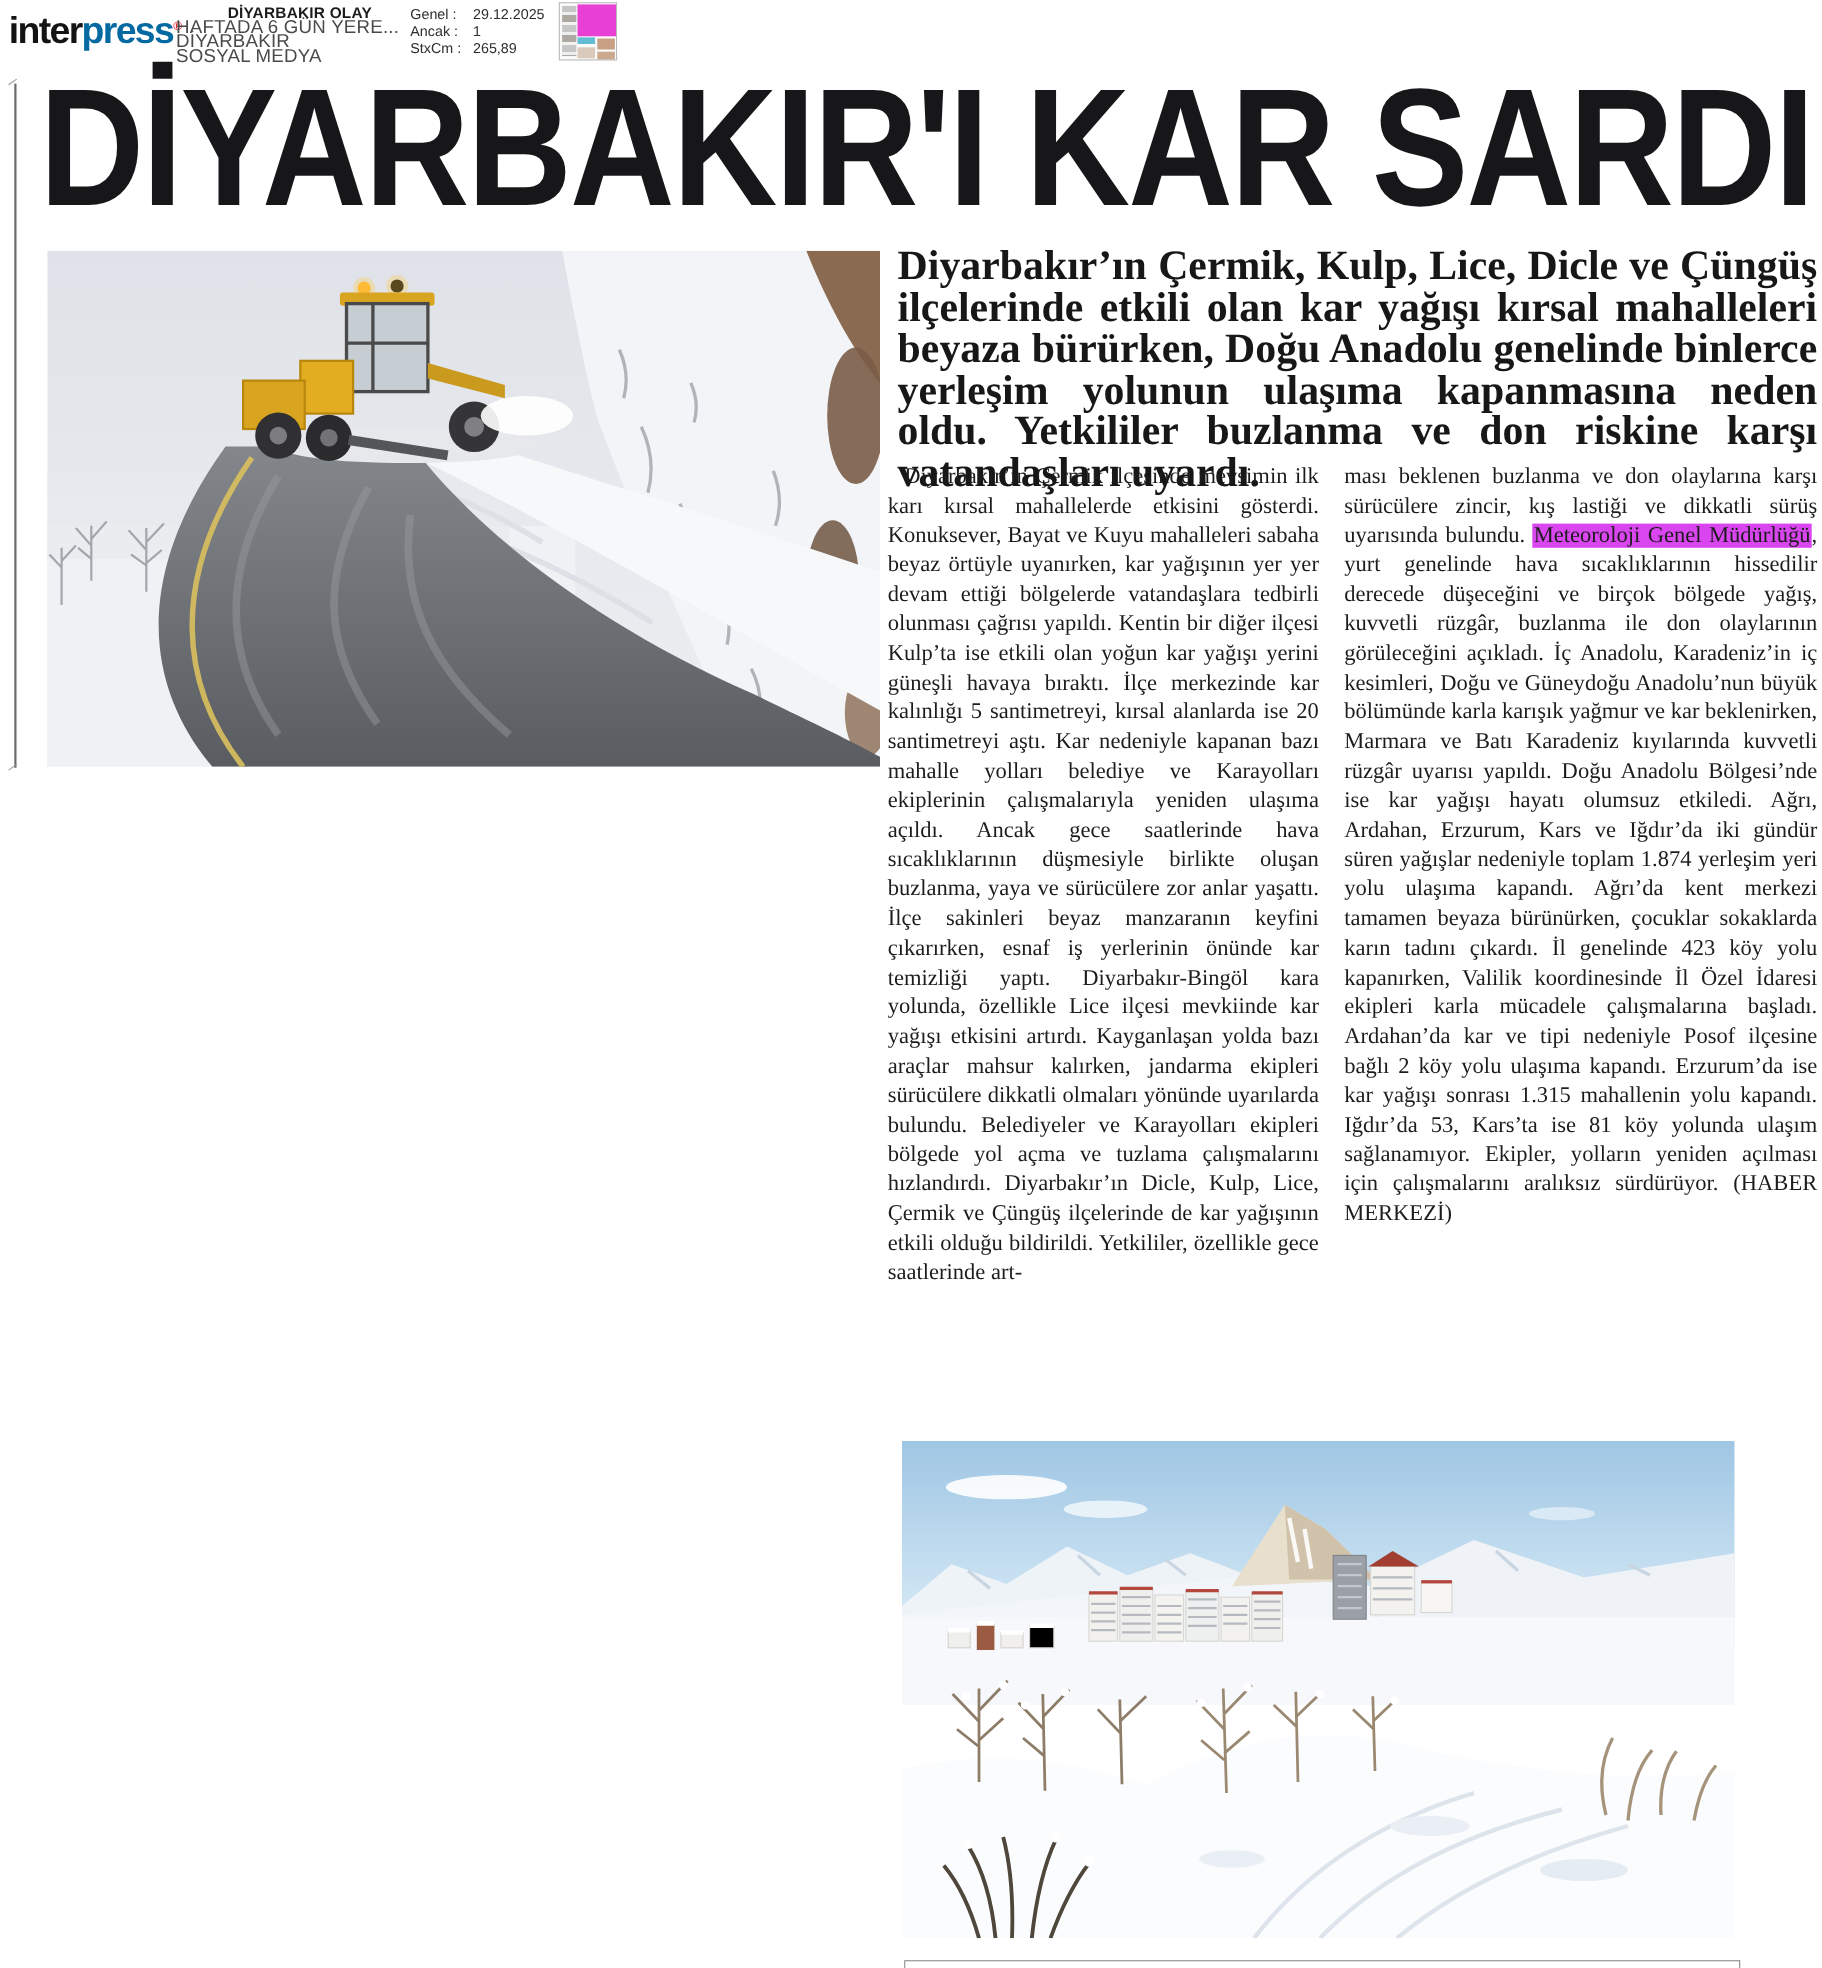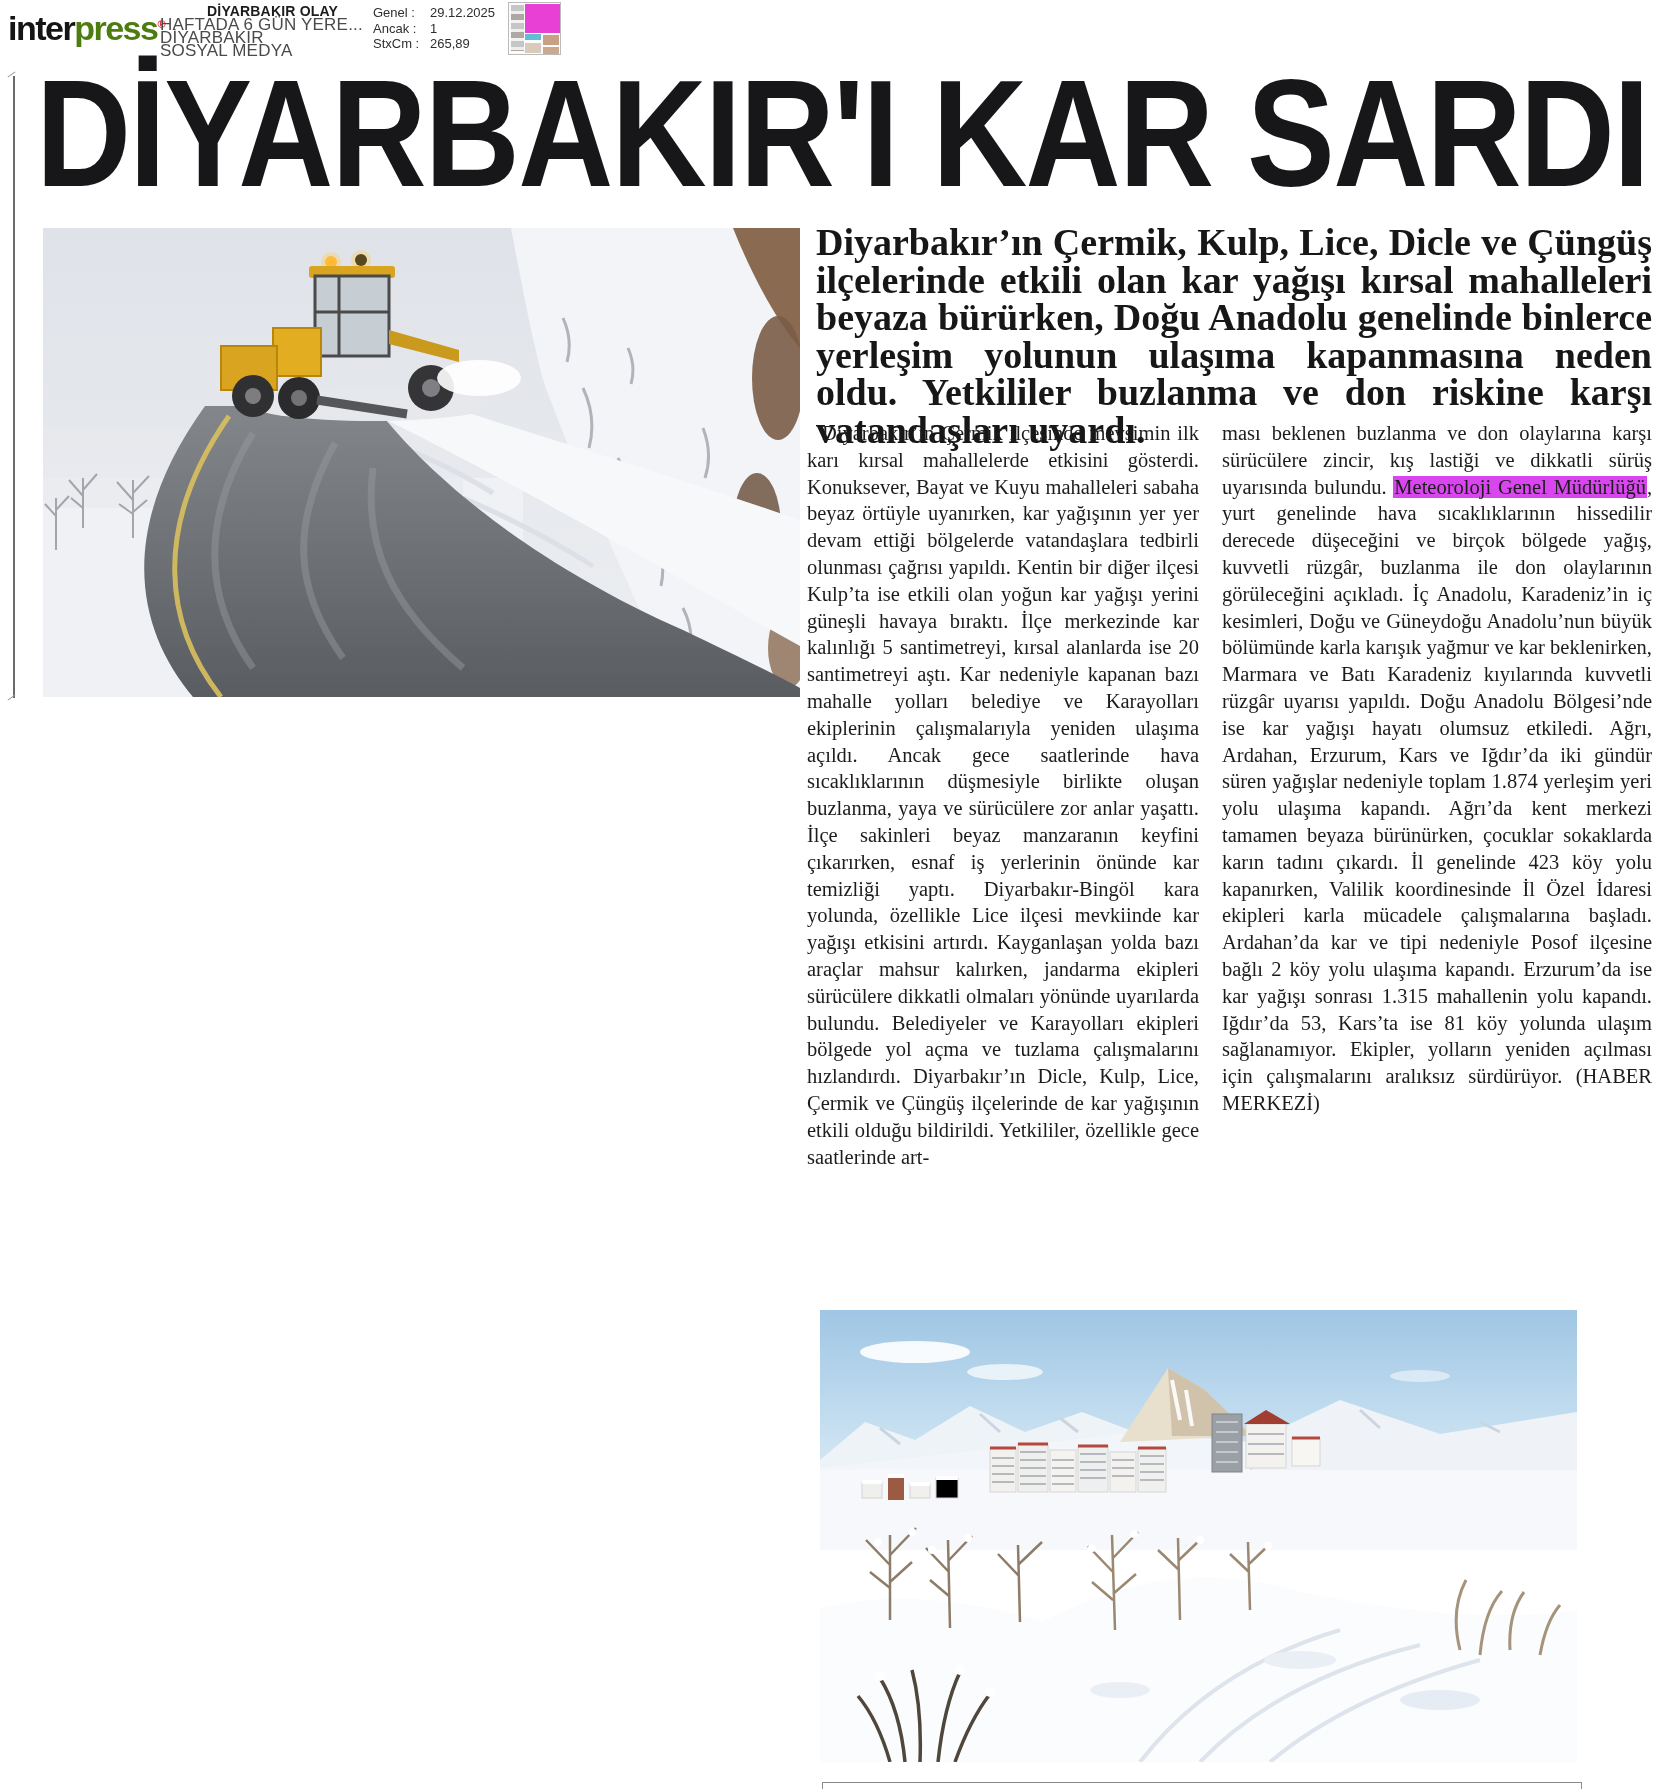"press" .logo .p2 { color: #4d7c0f -> #0369a1 }
